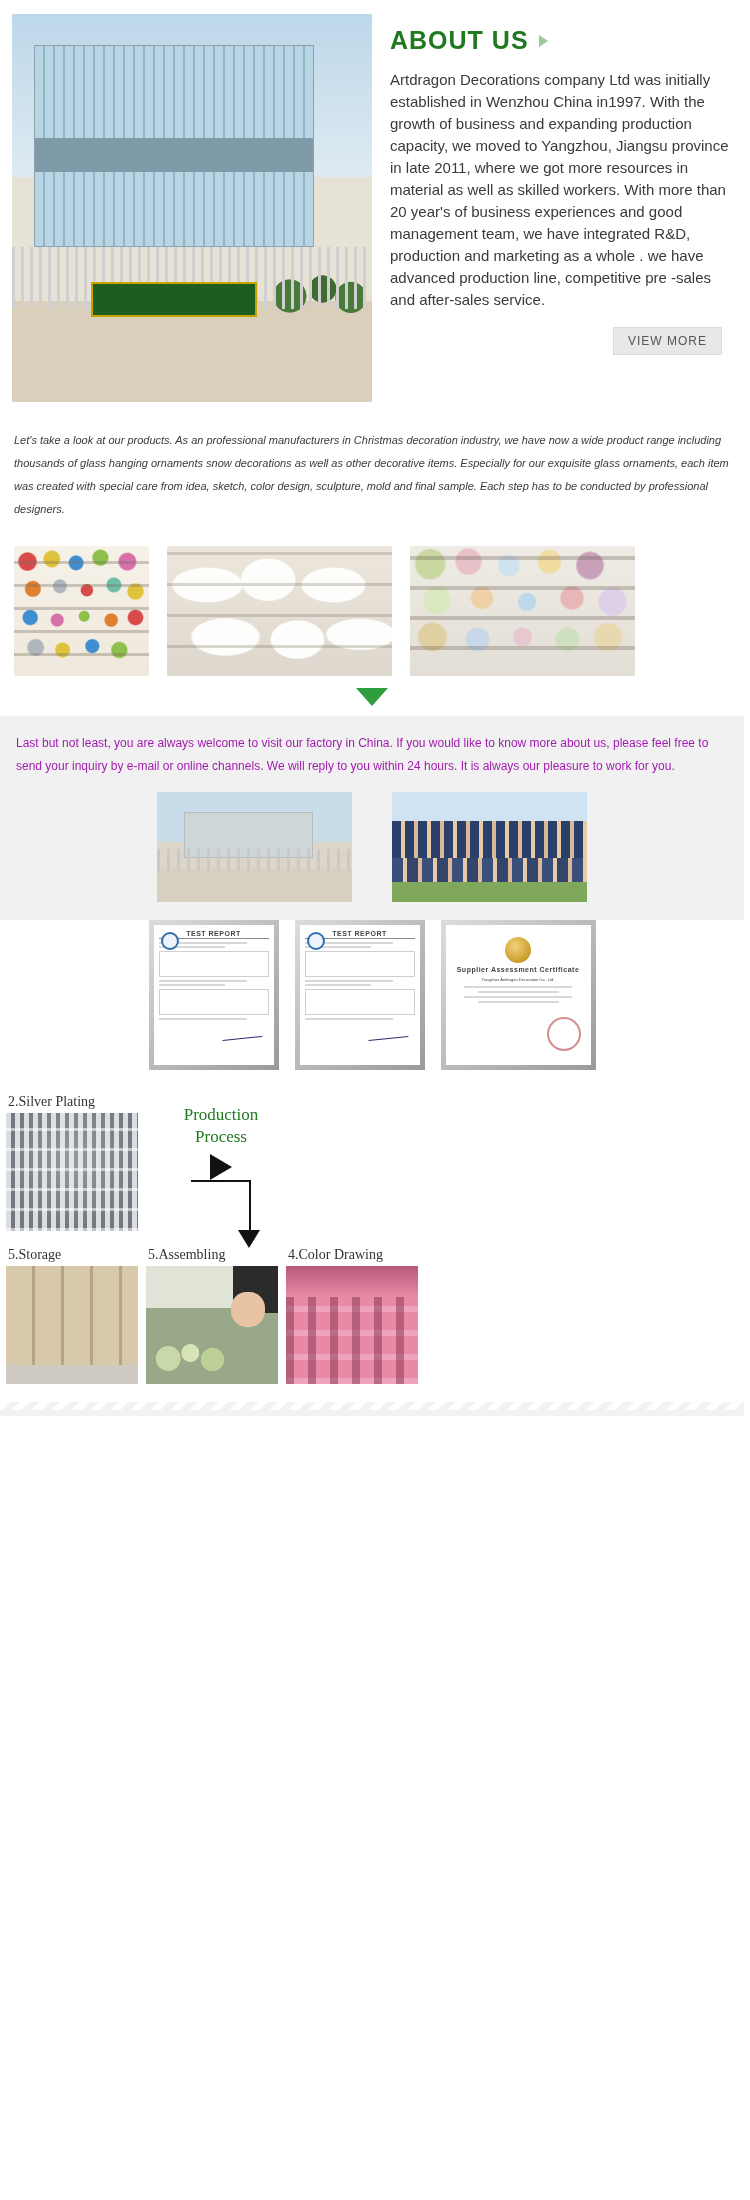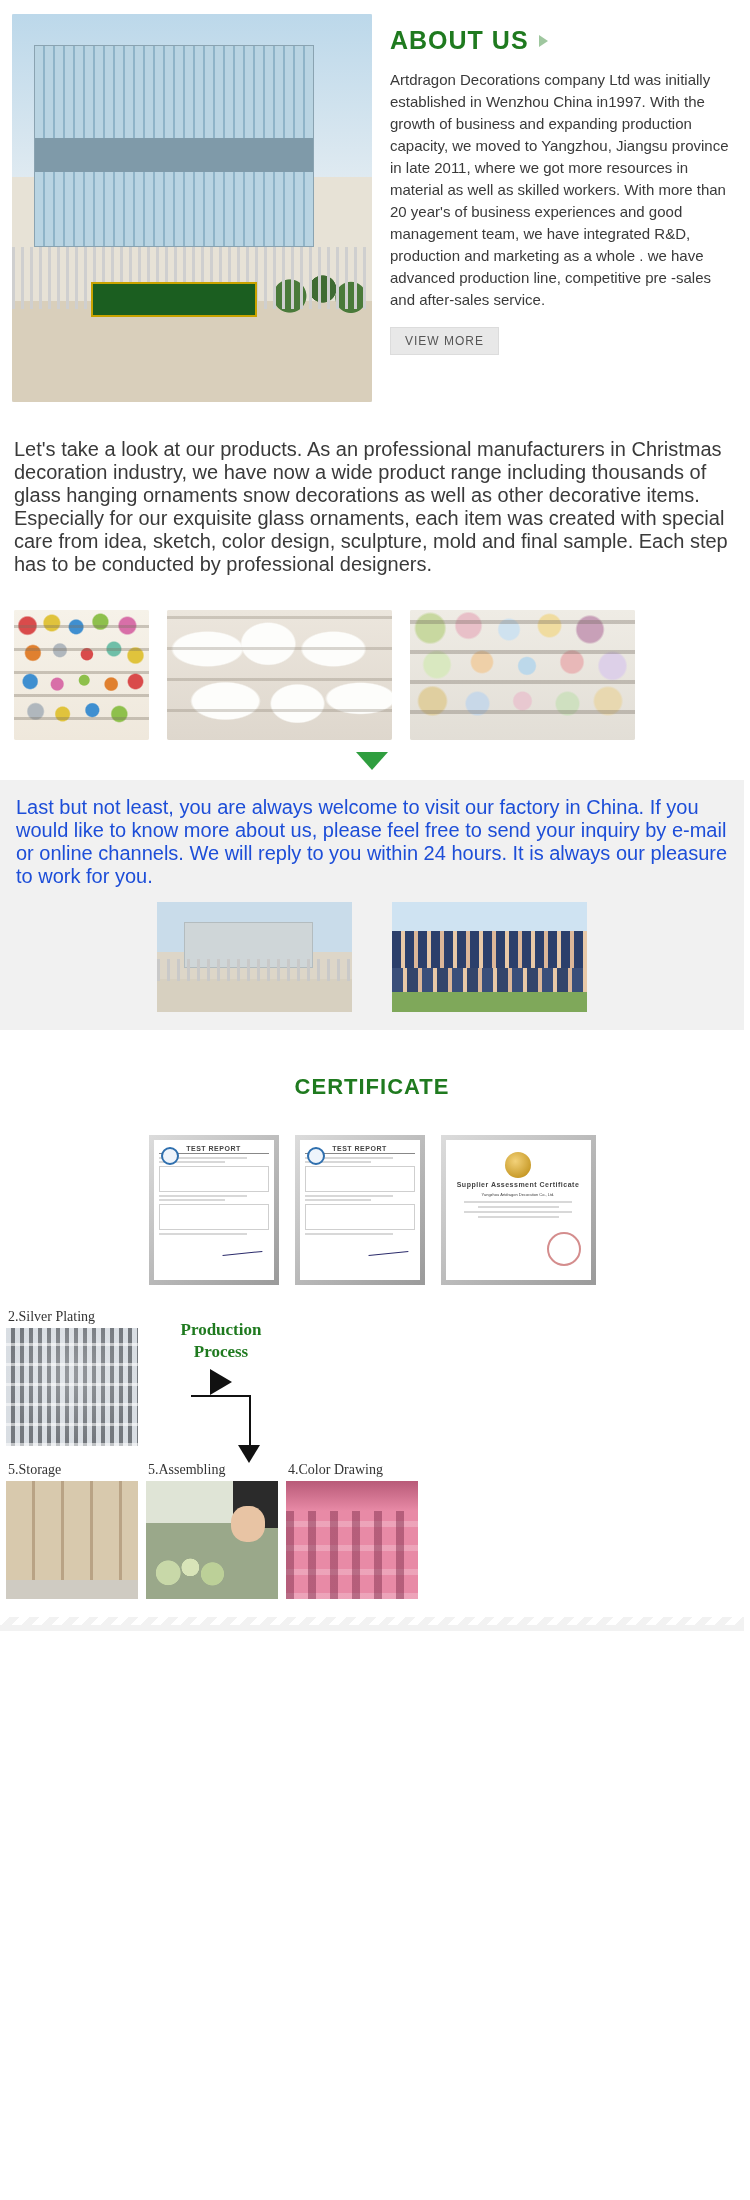"VIEW MORE" .viewmore-wrap { justify-content: none -> flex-end }
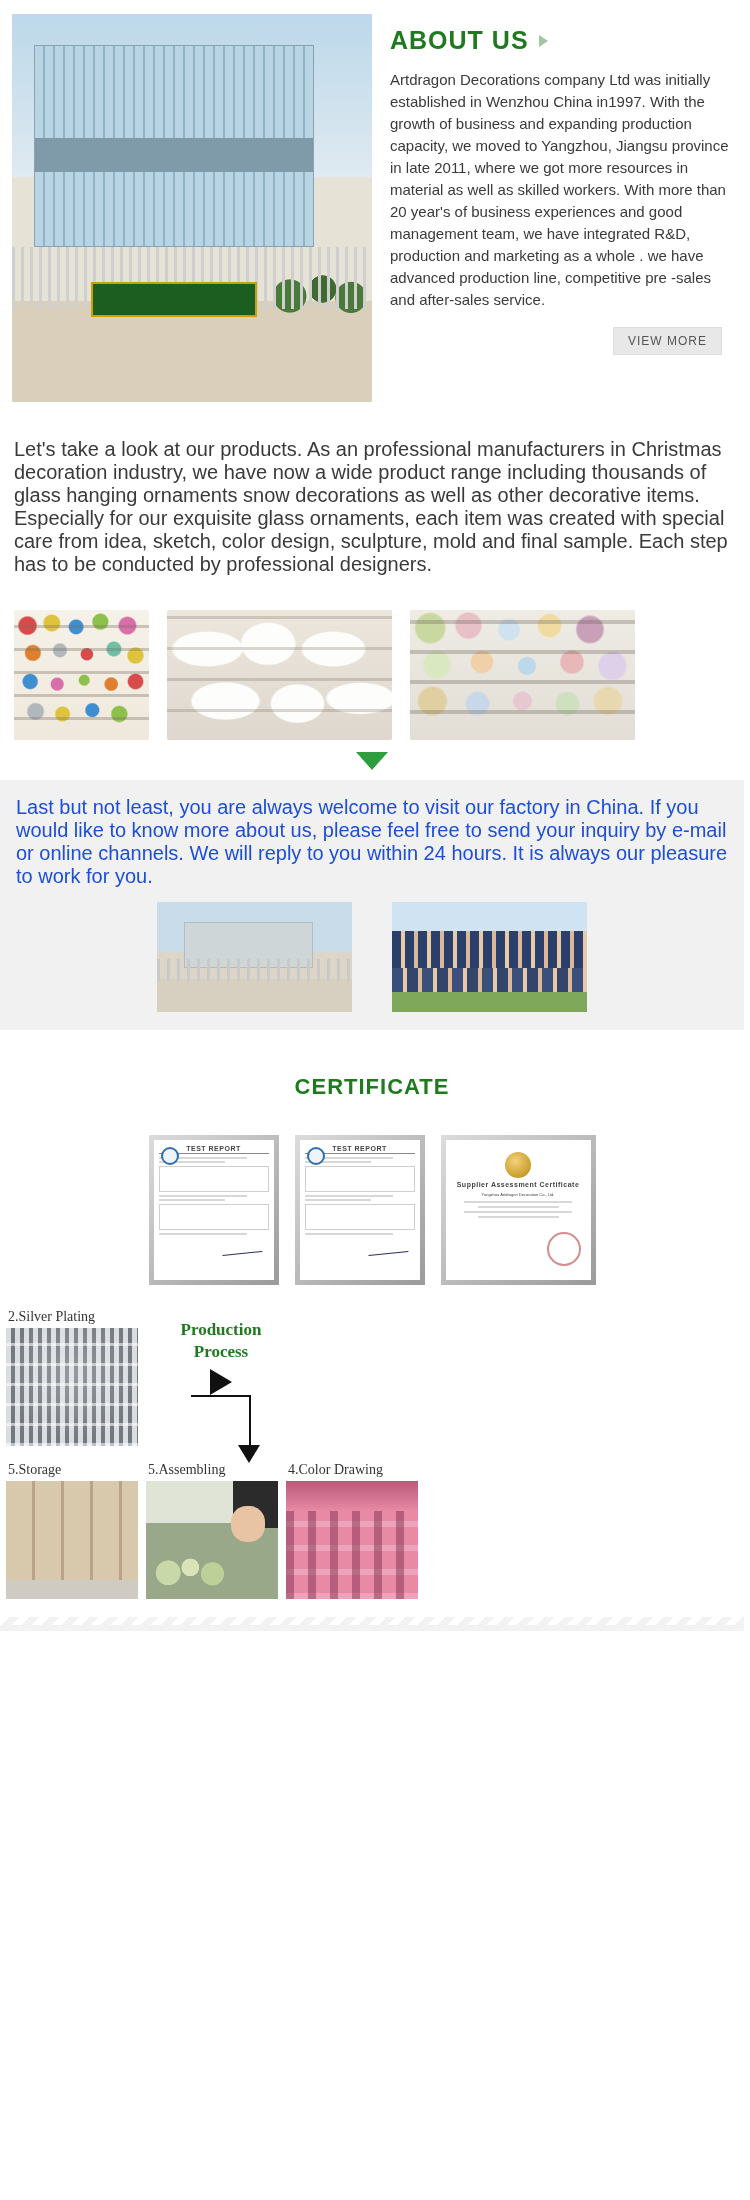"Let's take a look at" .intro-para { font-size: 20px -> 11px; font-style: none -> italic }
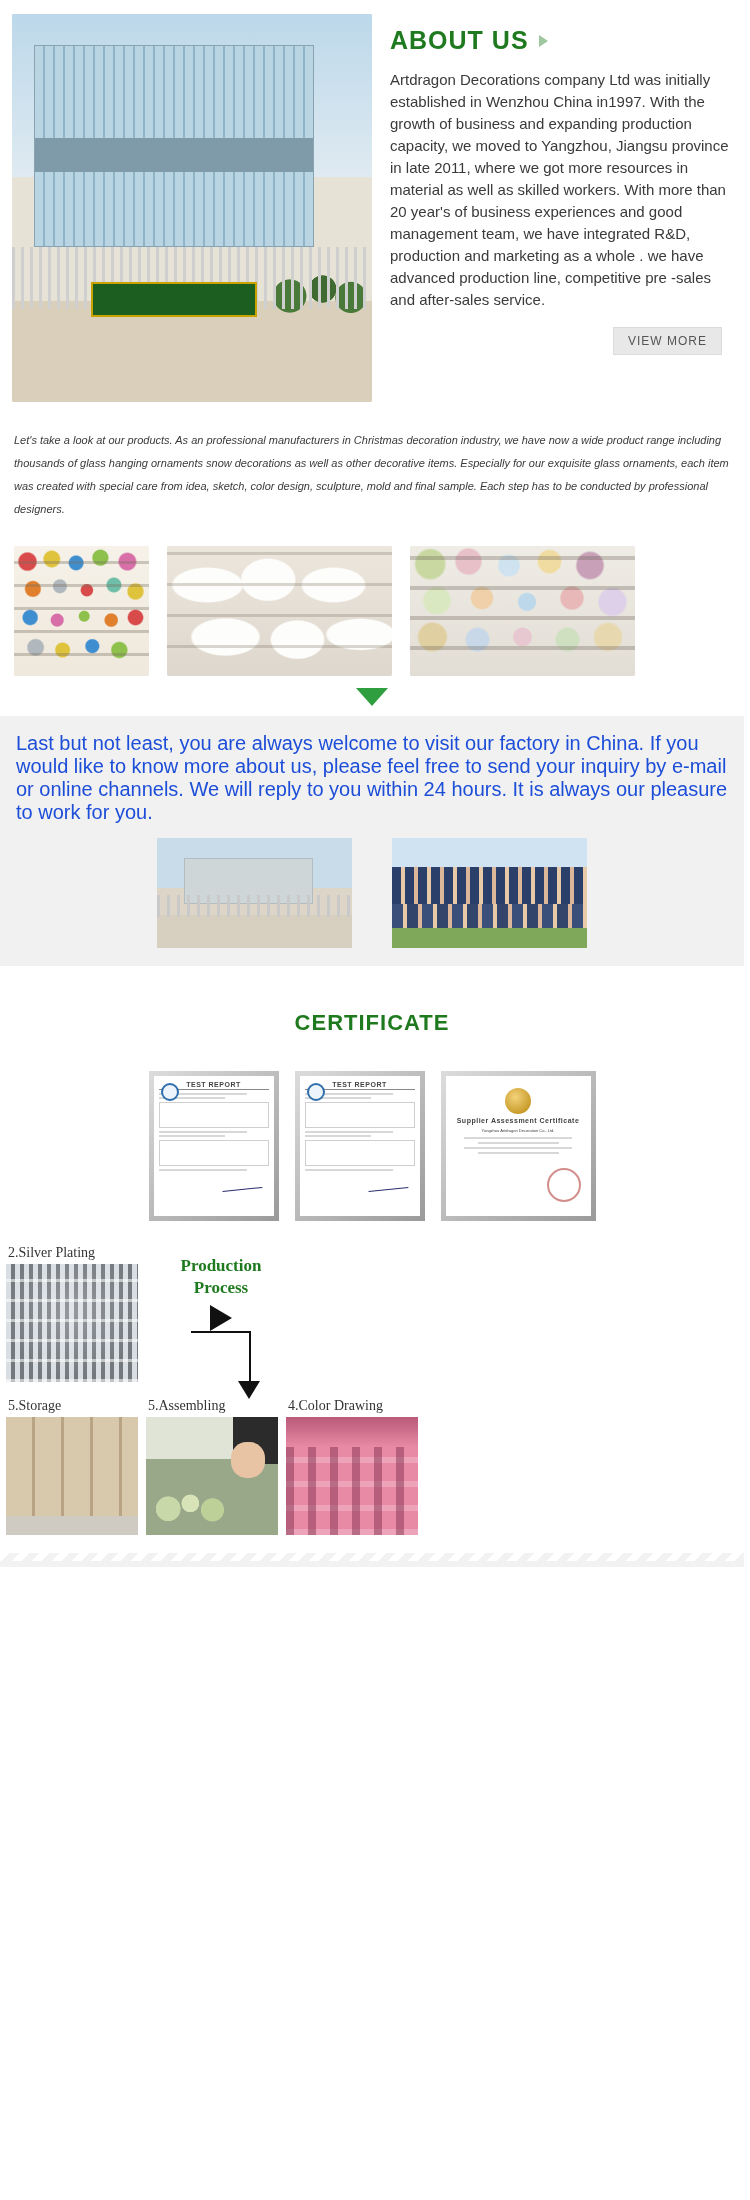"Last but not least, you" .band-text { color: #1d4ed8 -> #a21caf; font-size: 20px -> 12px }
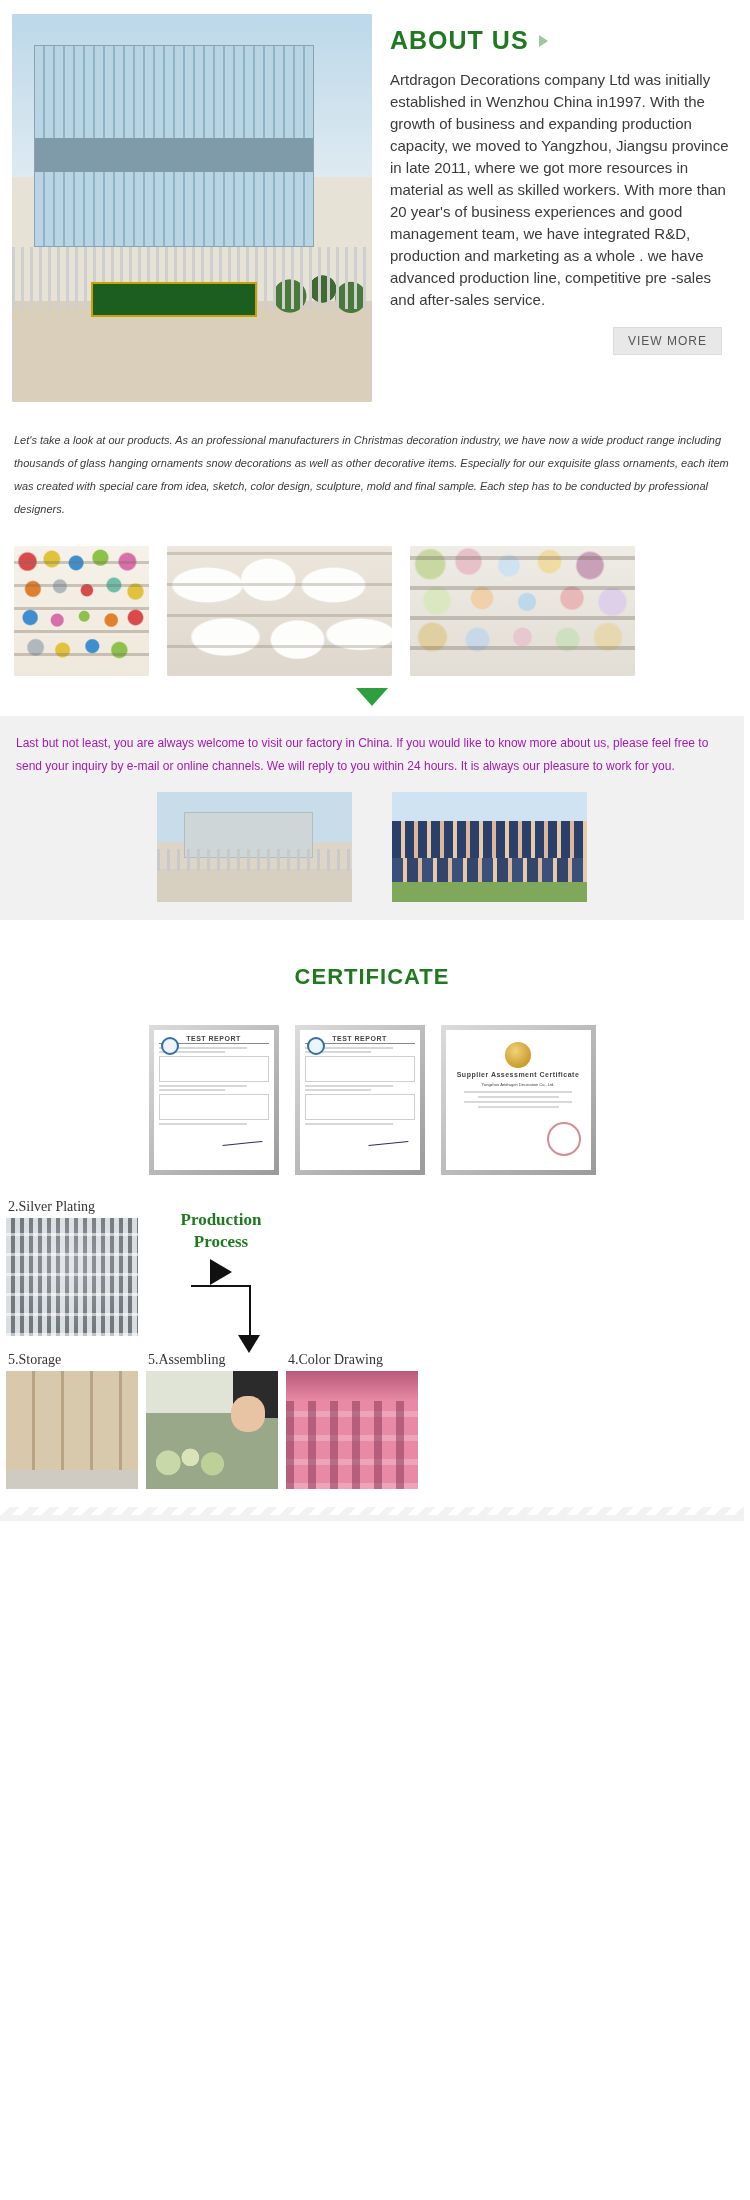"CERTIFICATE" h2.cert-title { html: <h2>CERTIFICATE</h2> -> none }
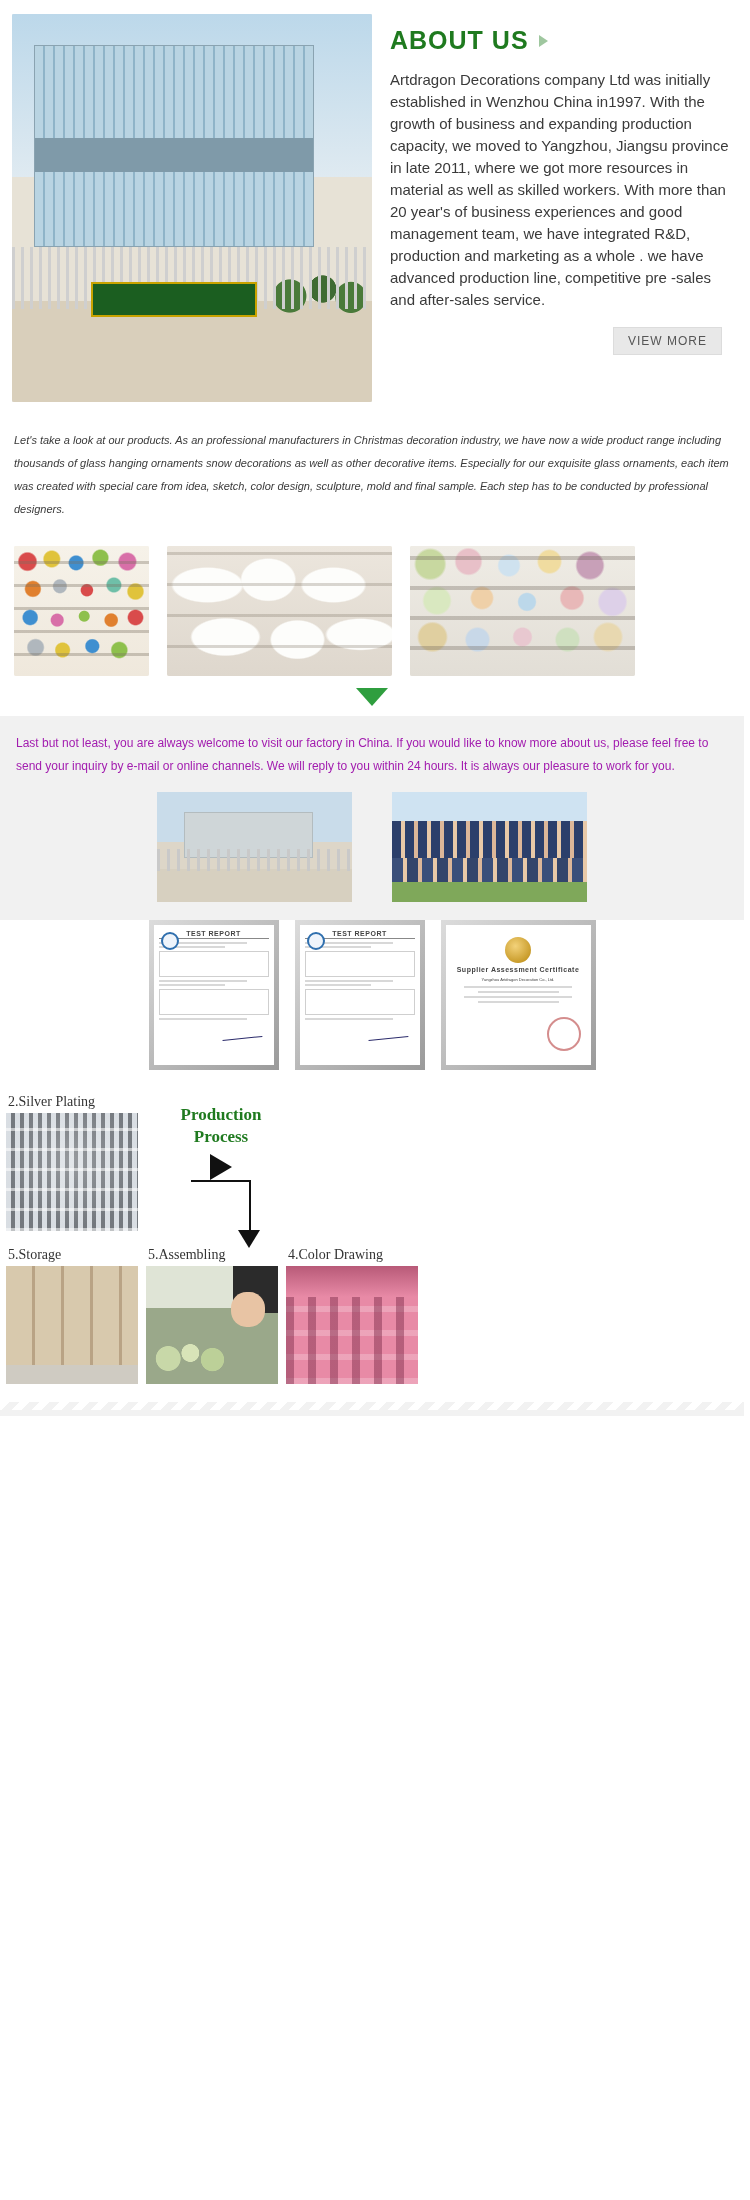"Production Process" .proc-side-title { font-weight: bold -> none }
